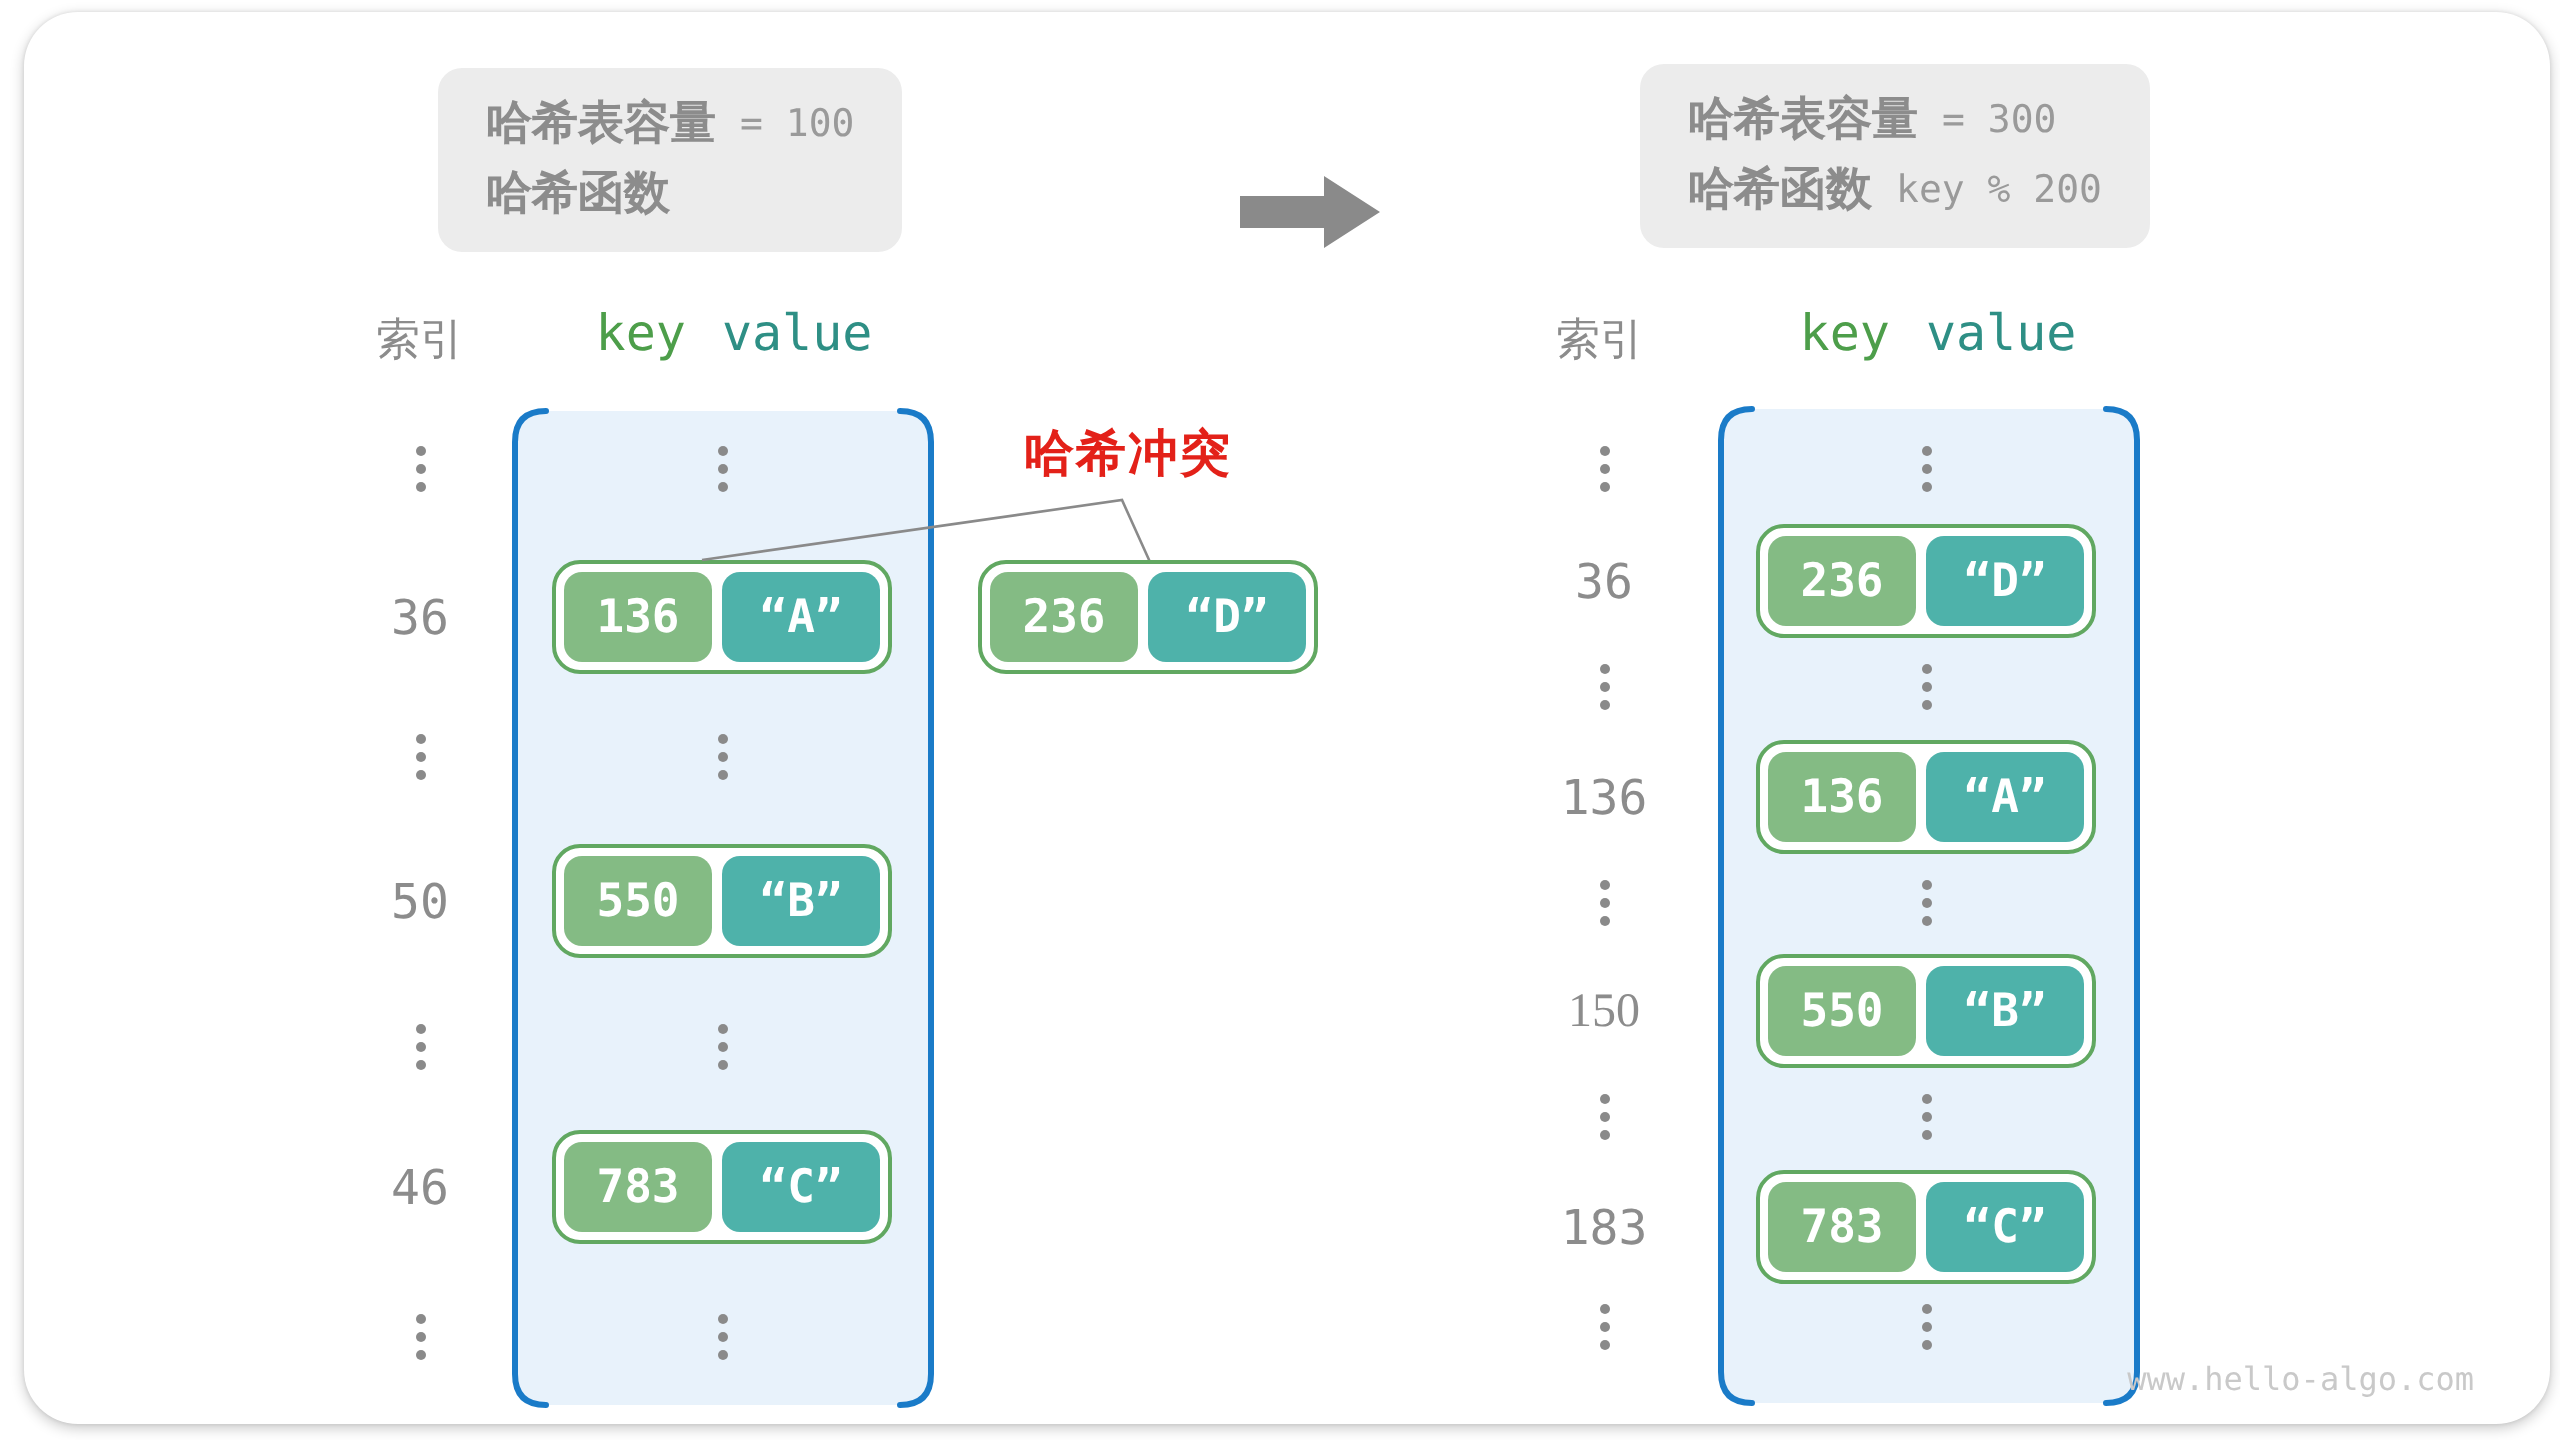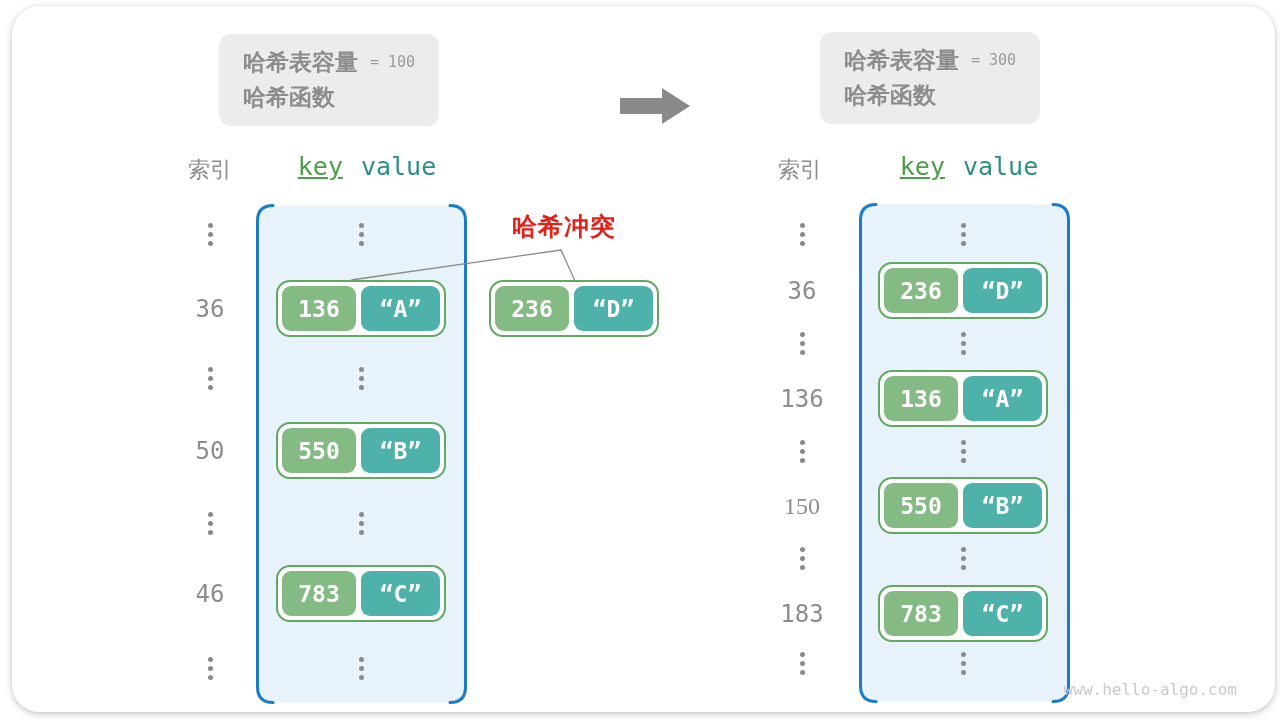"= 100" .info-line .mono { font-size: 15px -> 19px }
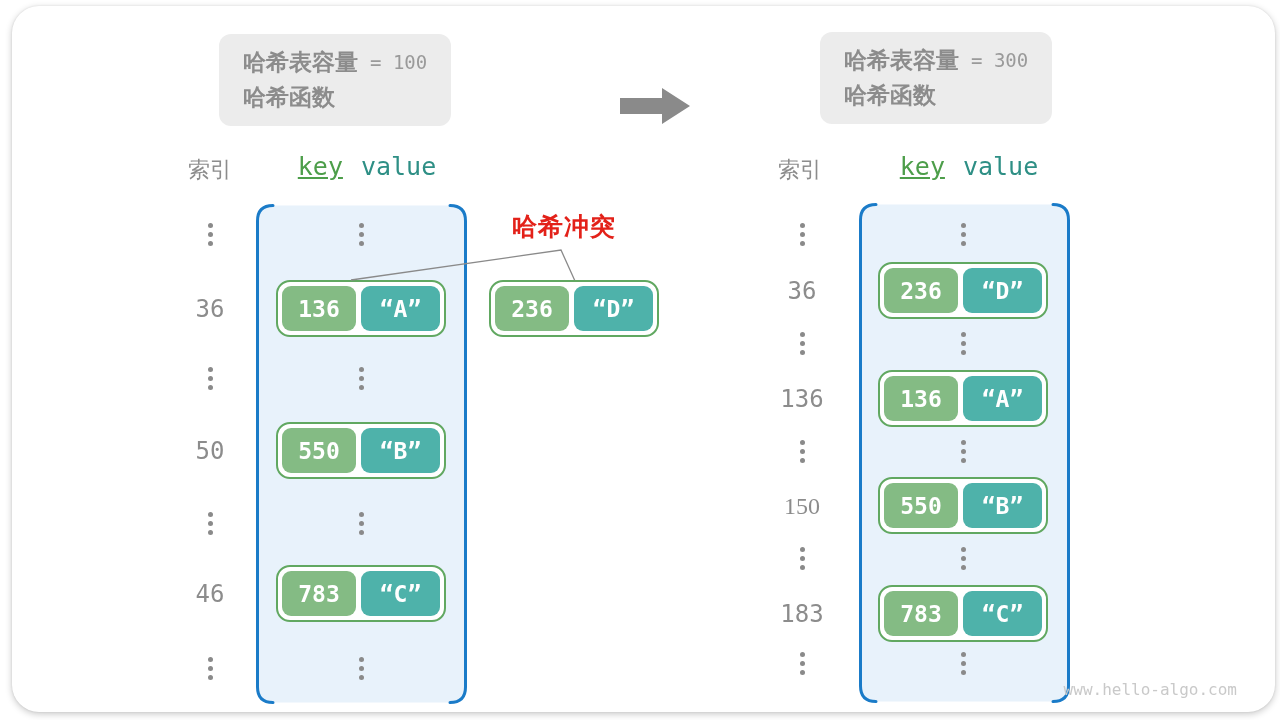"key % 200" span.mono { html: none -> <span>key % 200</span> }
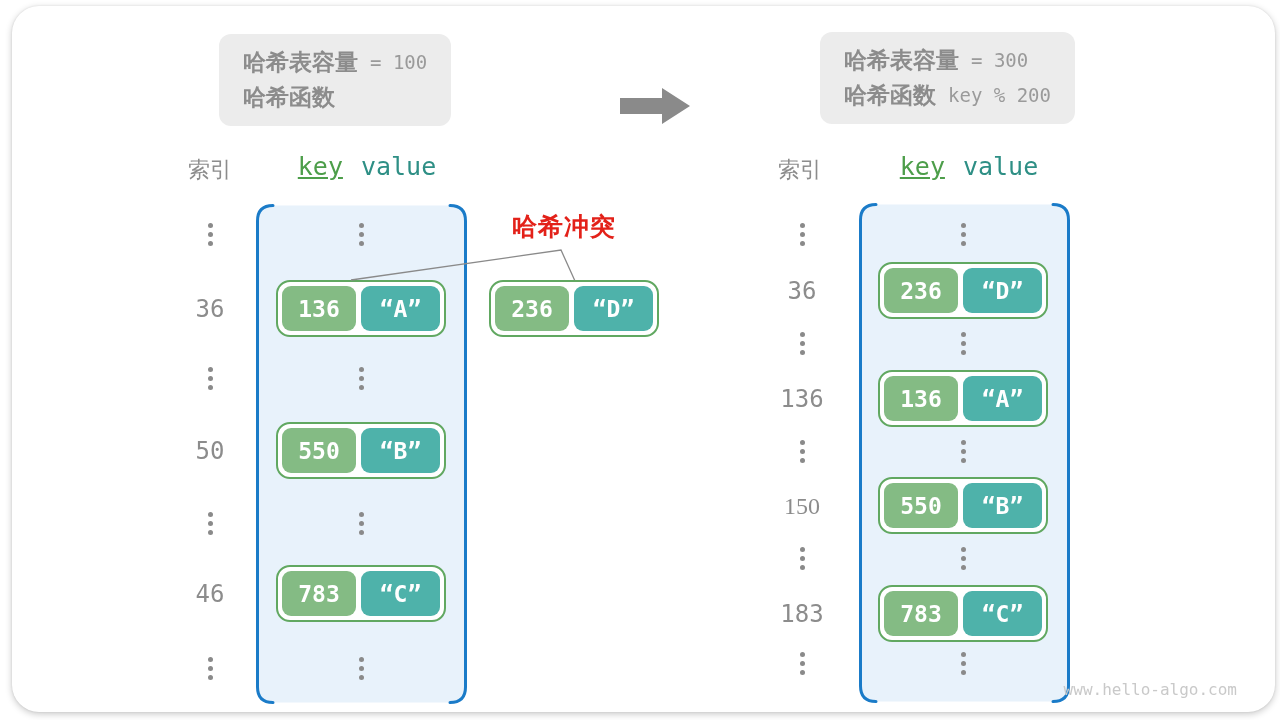"key" .kv-header .k { text-decoration: underline -> none }
